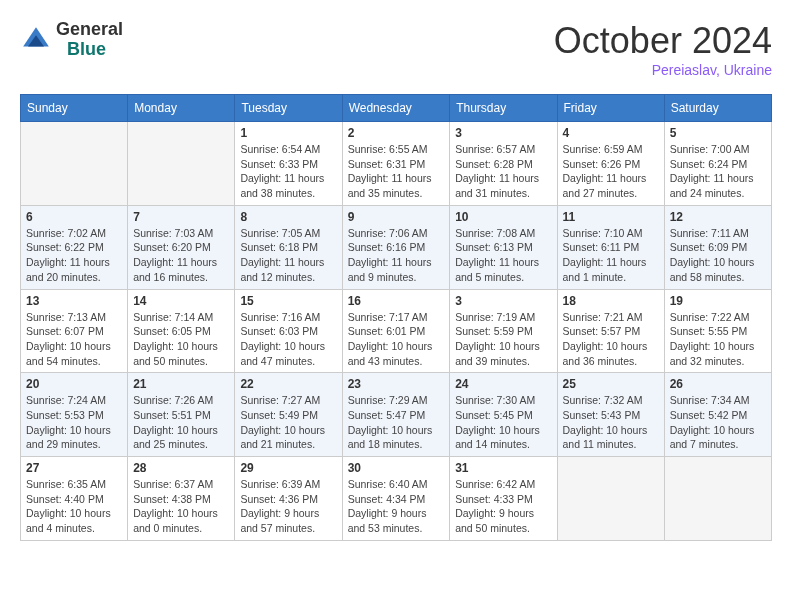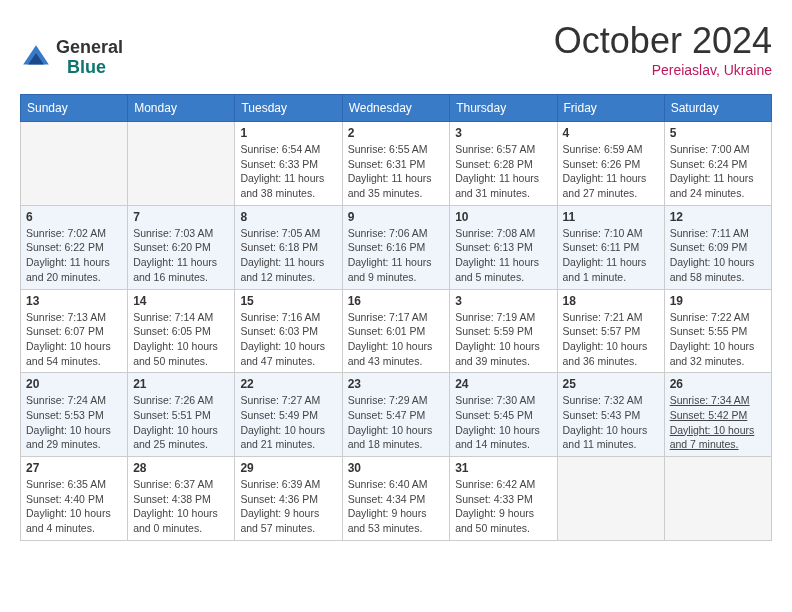"General" .header { align-items: flex-end -> flex-start }
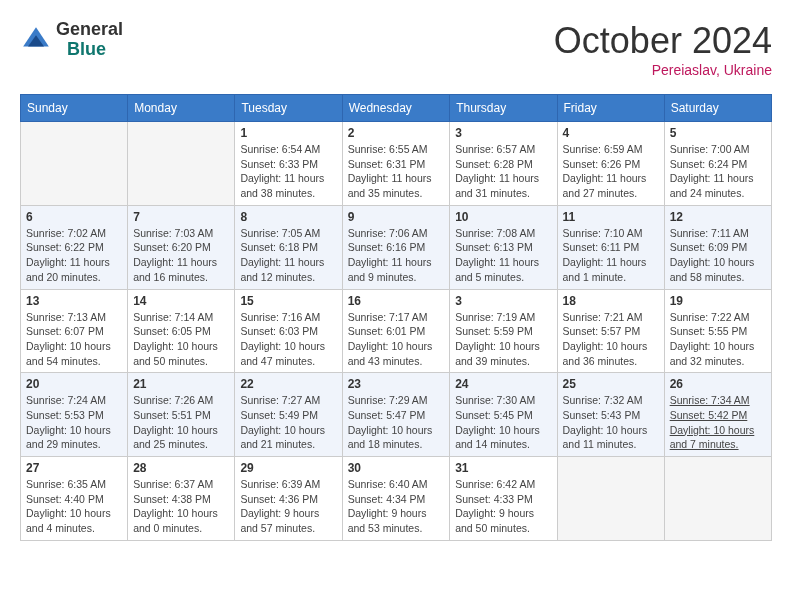"Pereiaslav, Ukraine" .title-block .location { color: #be185d -> #8b5cf6 }
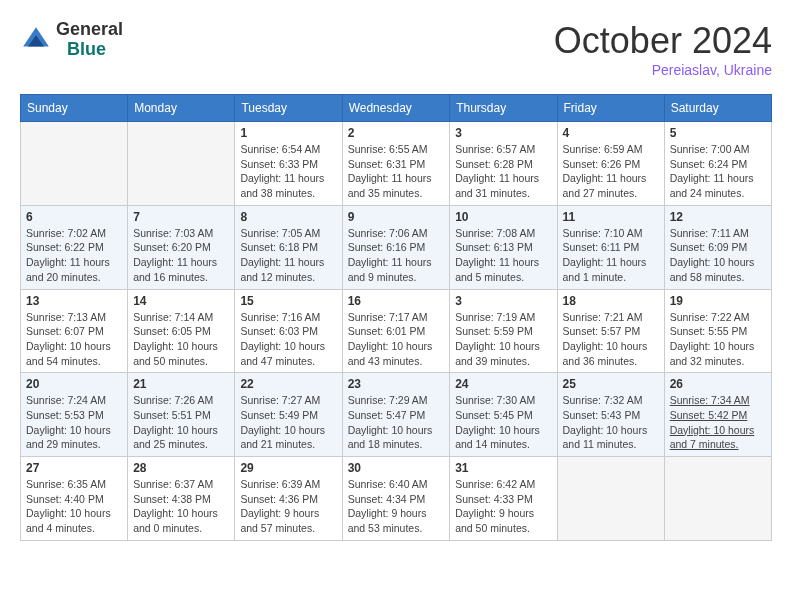"Sunrise: 7:34 AM" div.day-info { text-decoration: underline -> none }
